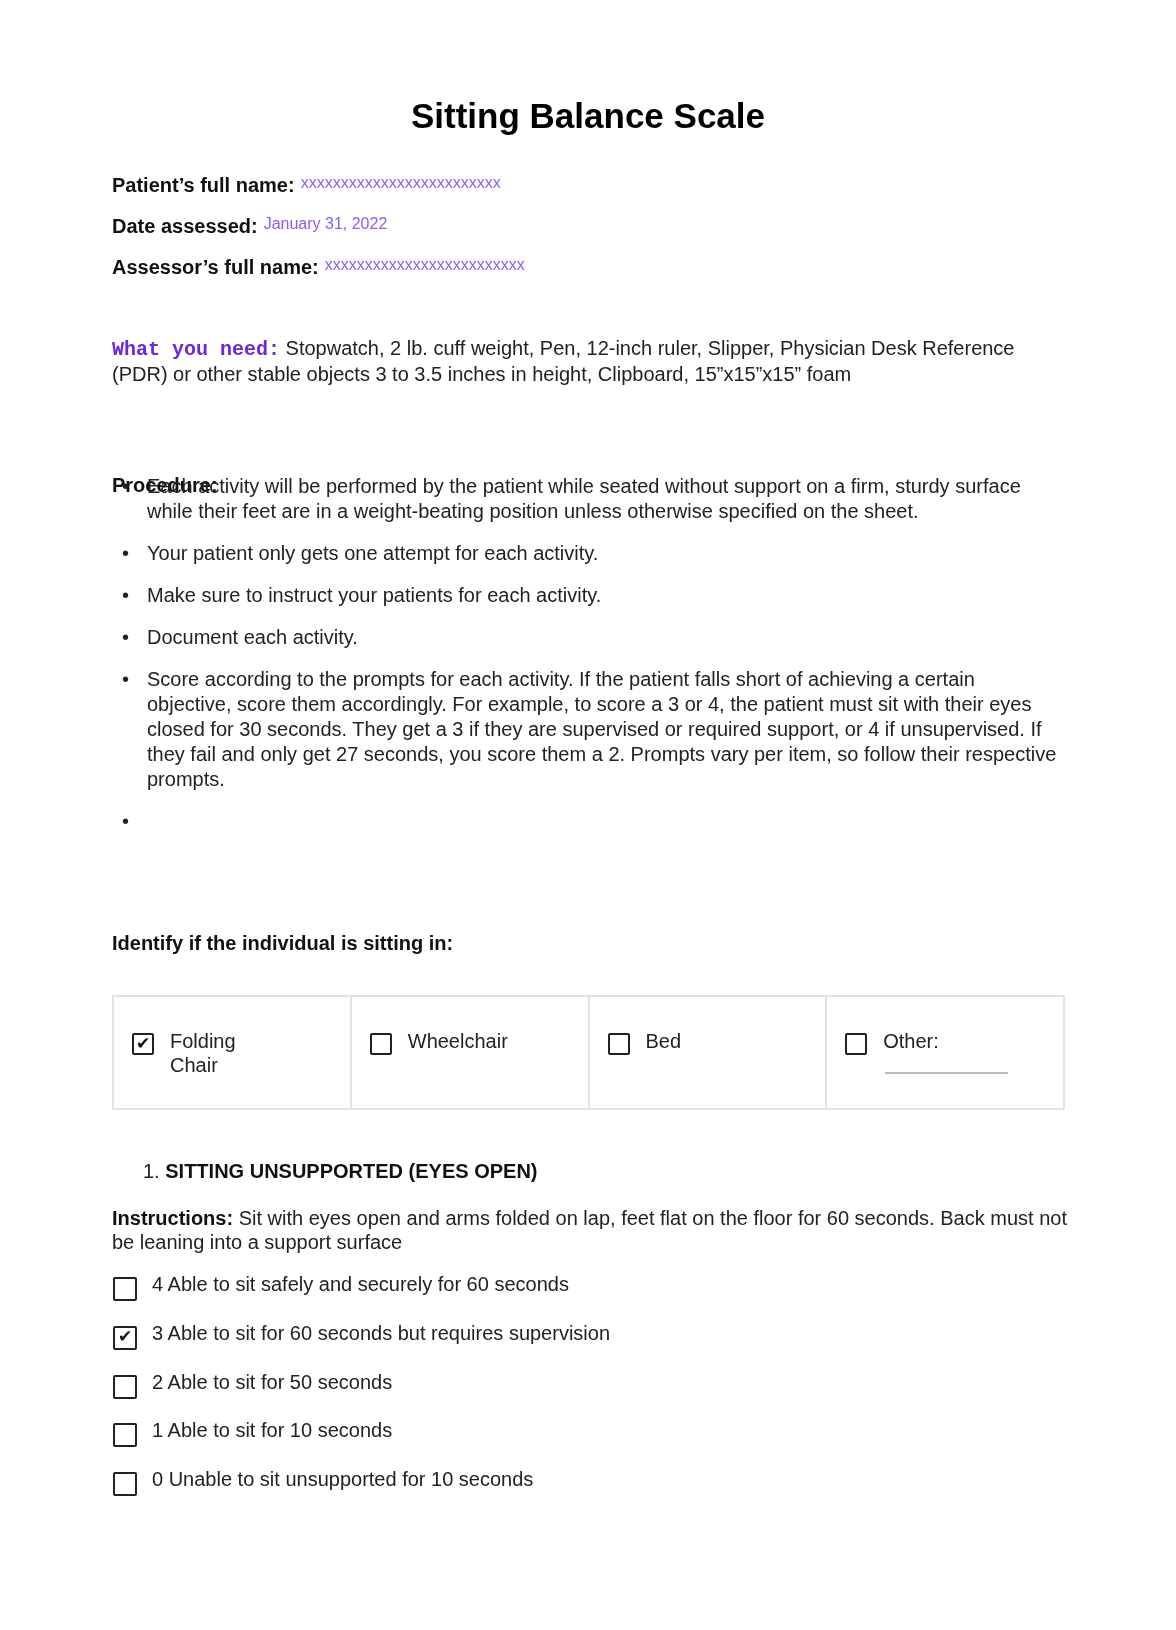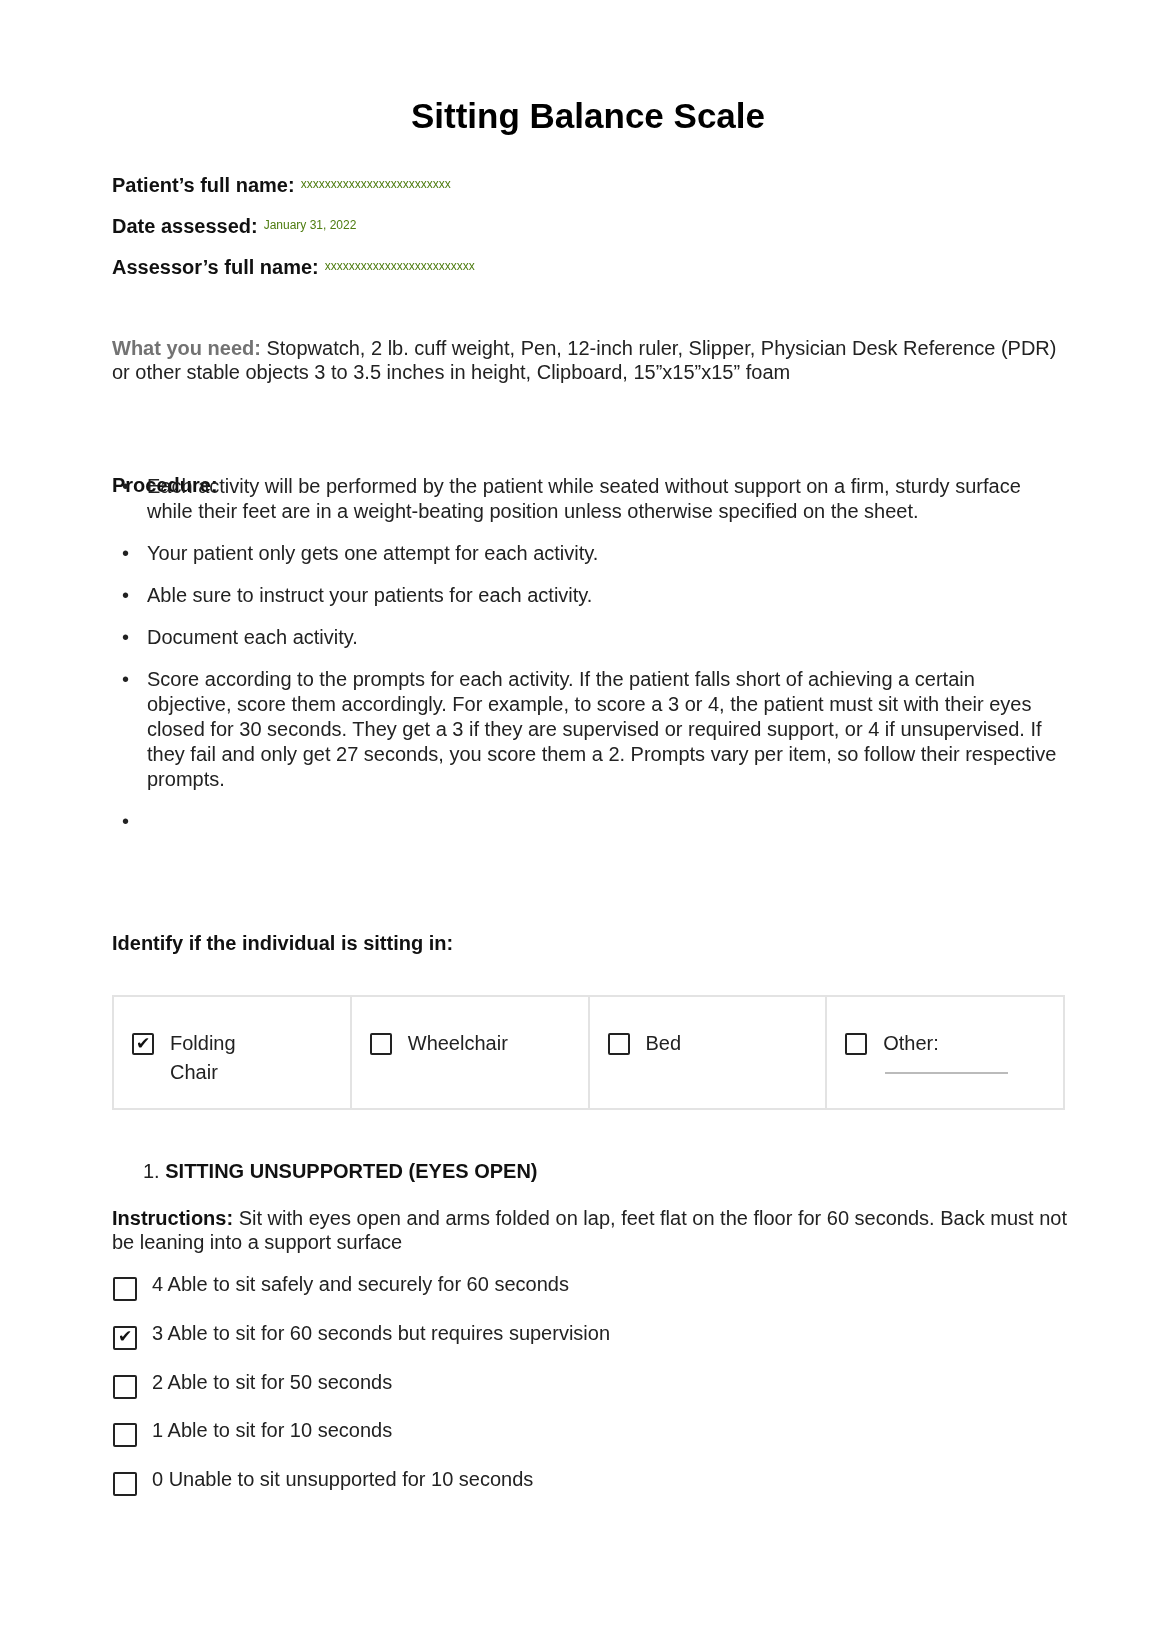"xxxxxxxxxxxxxxxxxxxxxxxxx" .field .val { color: #4d7c0f -> #8b5cf6; font-size: 12px -> 16px }
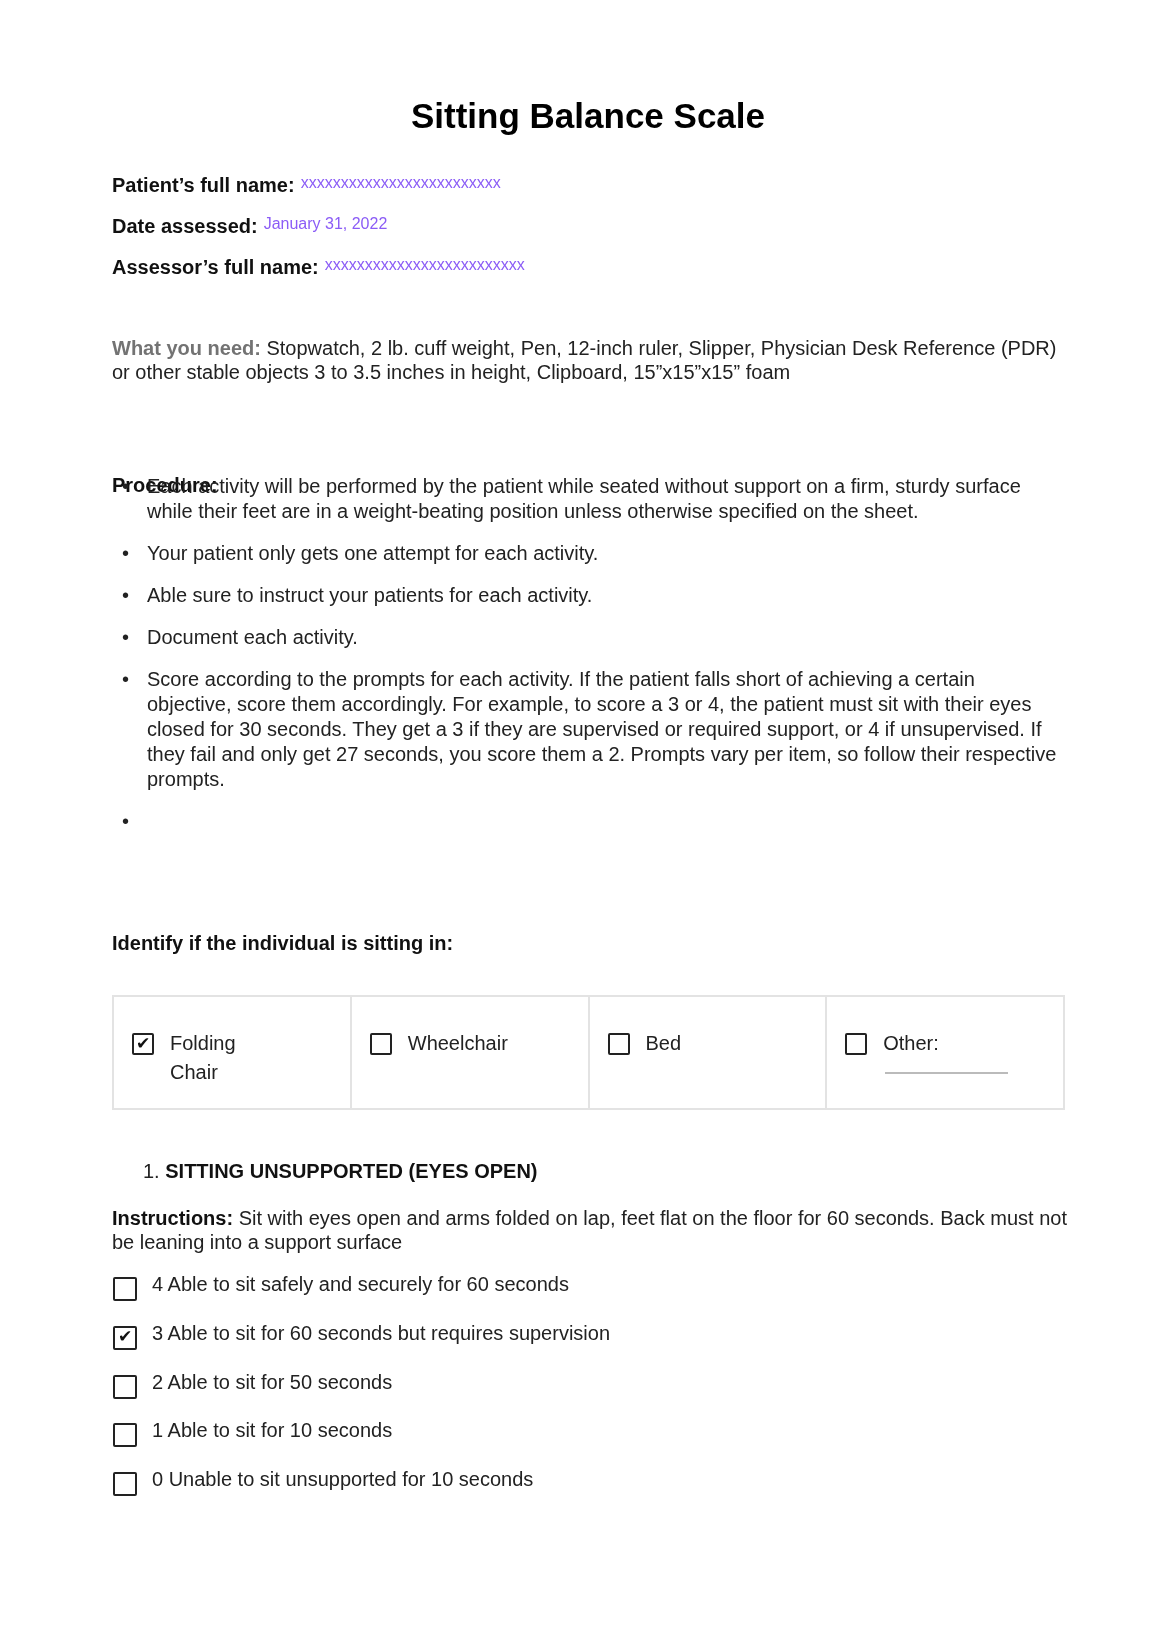"What you need:" .need b { color: #737373 -> #6d28d9; font-family: none -> Liberation Mono, monospace }
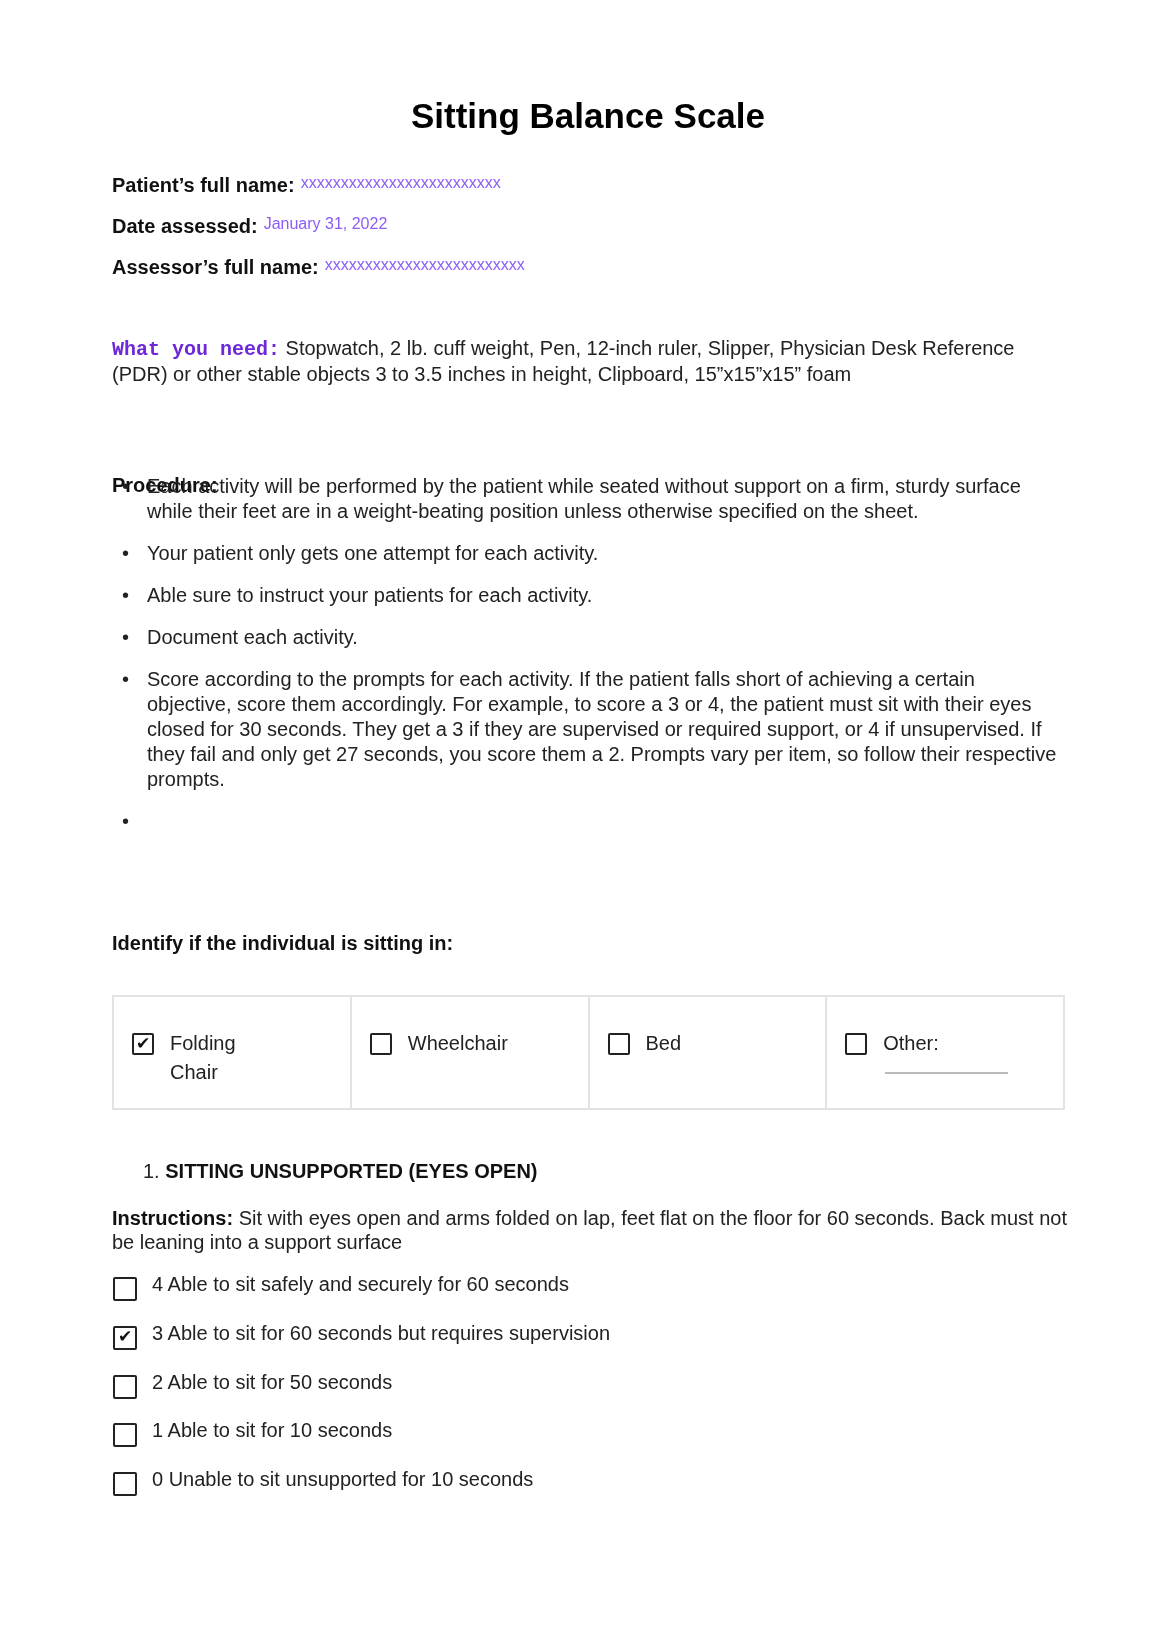"Able sure to instruct your" span { text: Able -> Make }
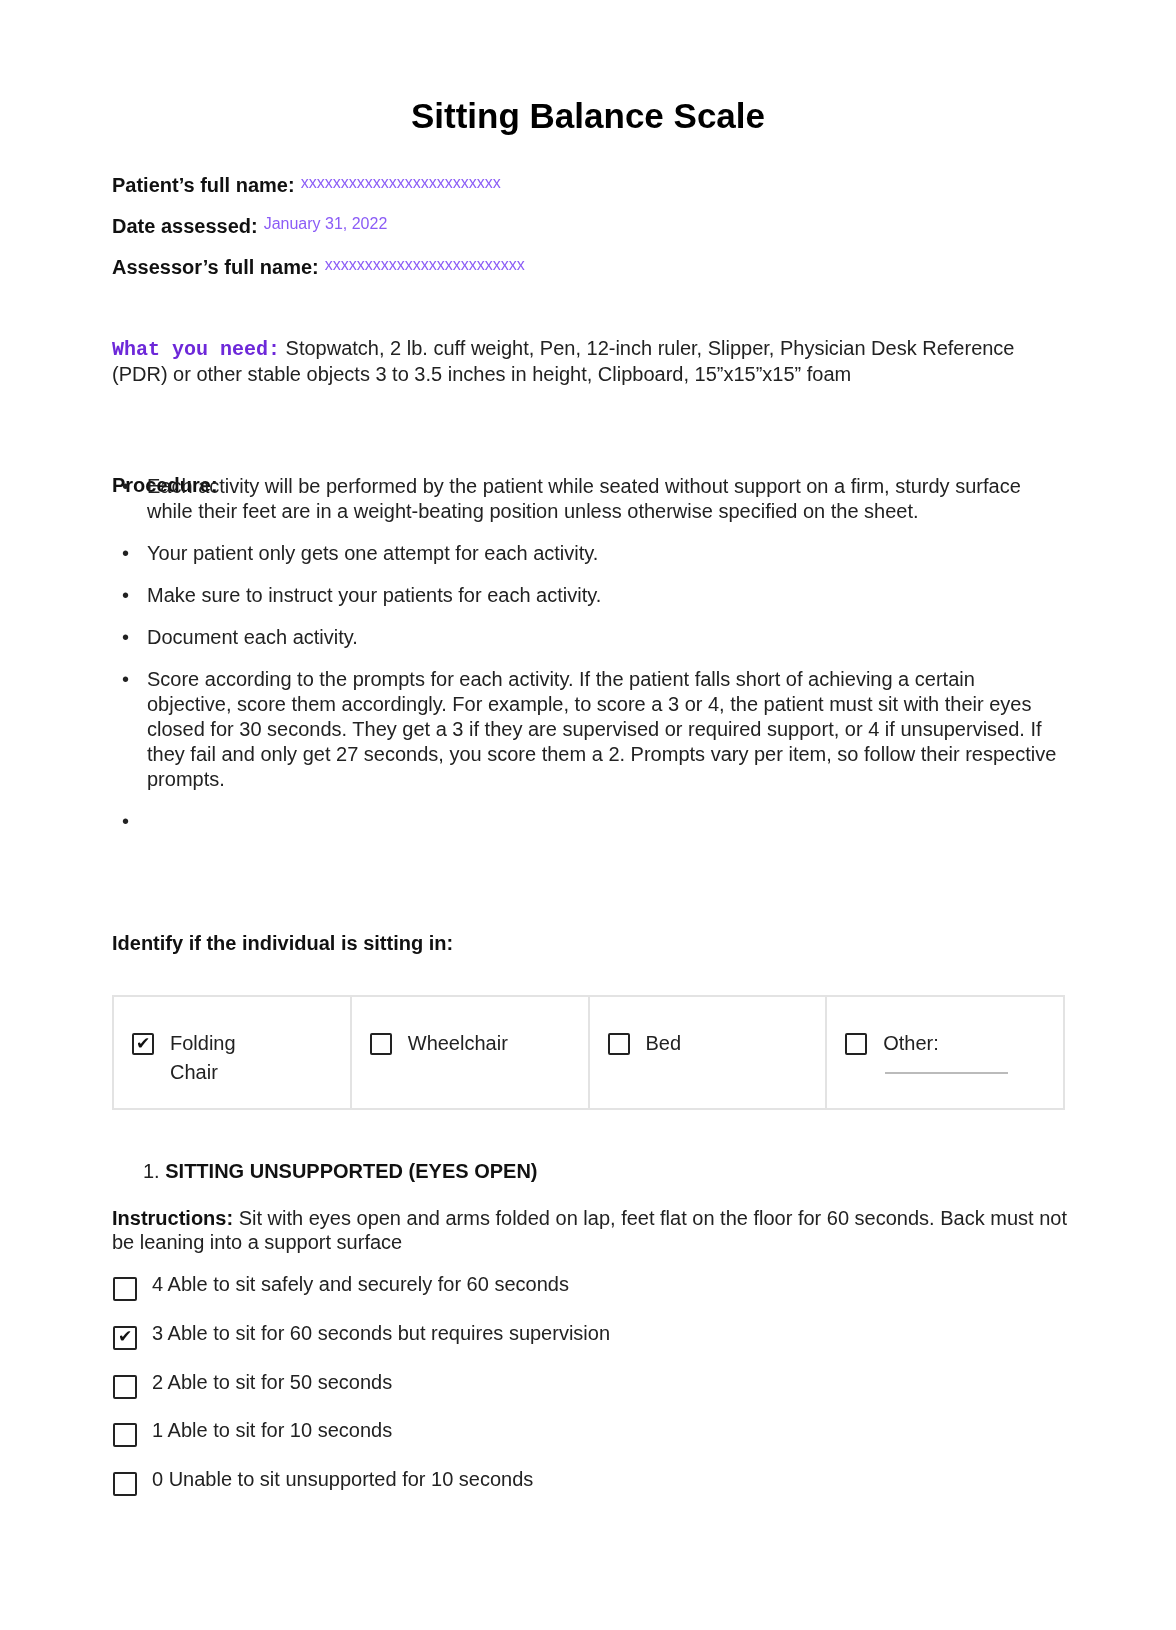"Folding Chair" .seat-label { line-height: 29px -> 24px }
